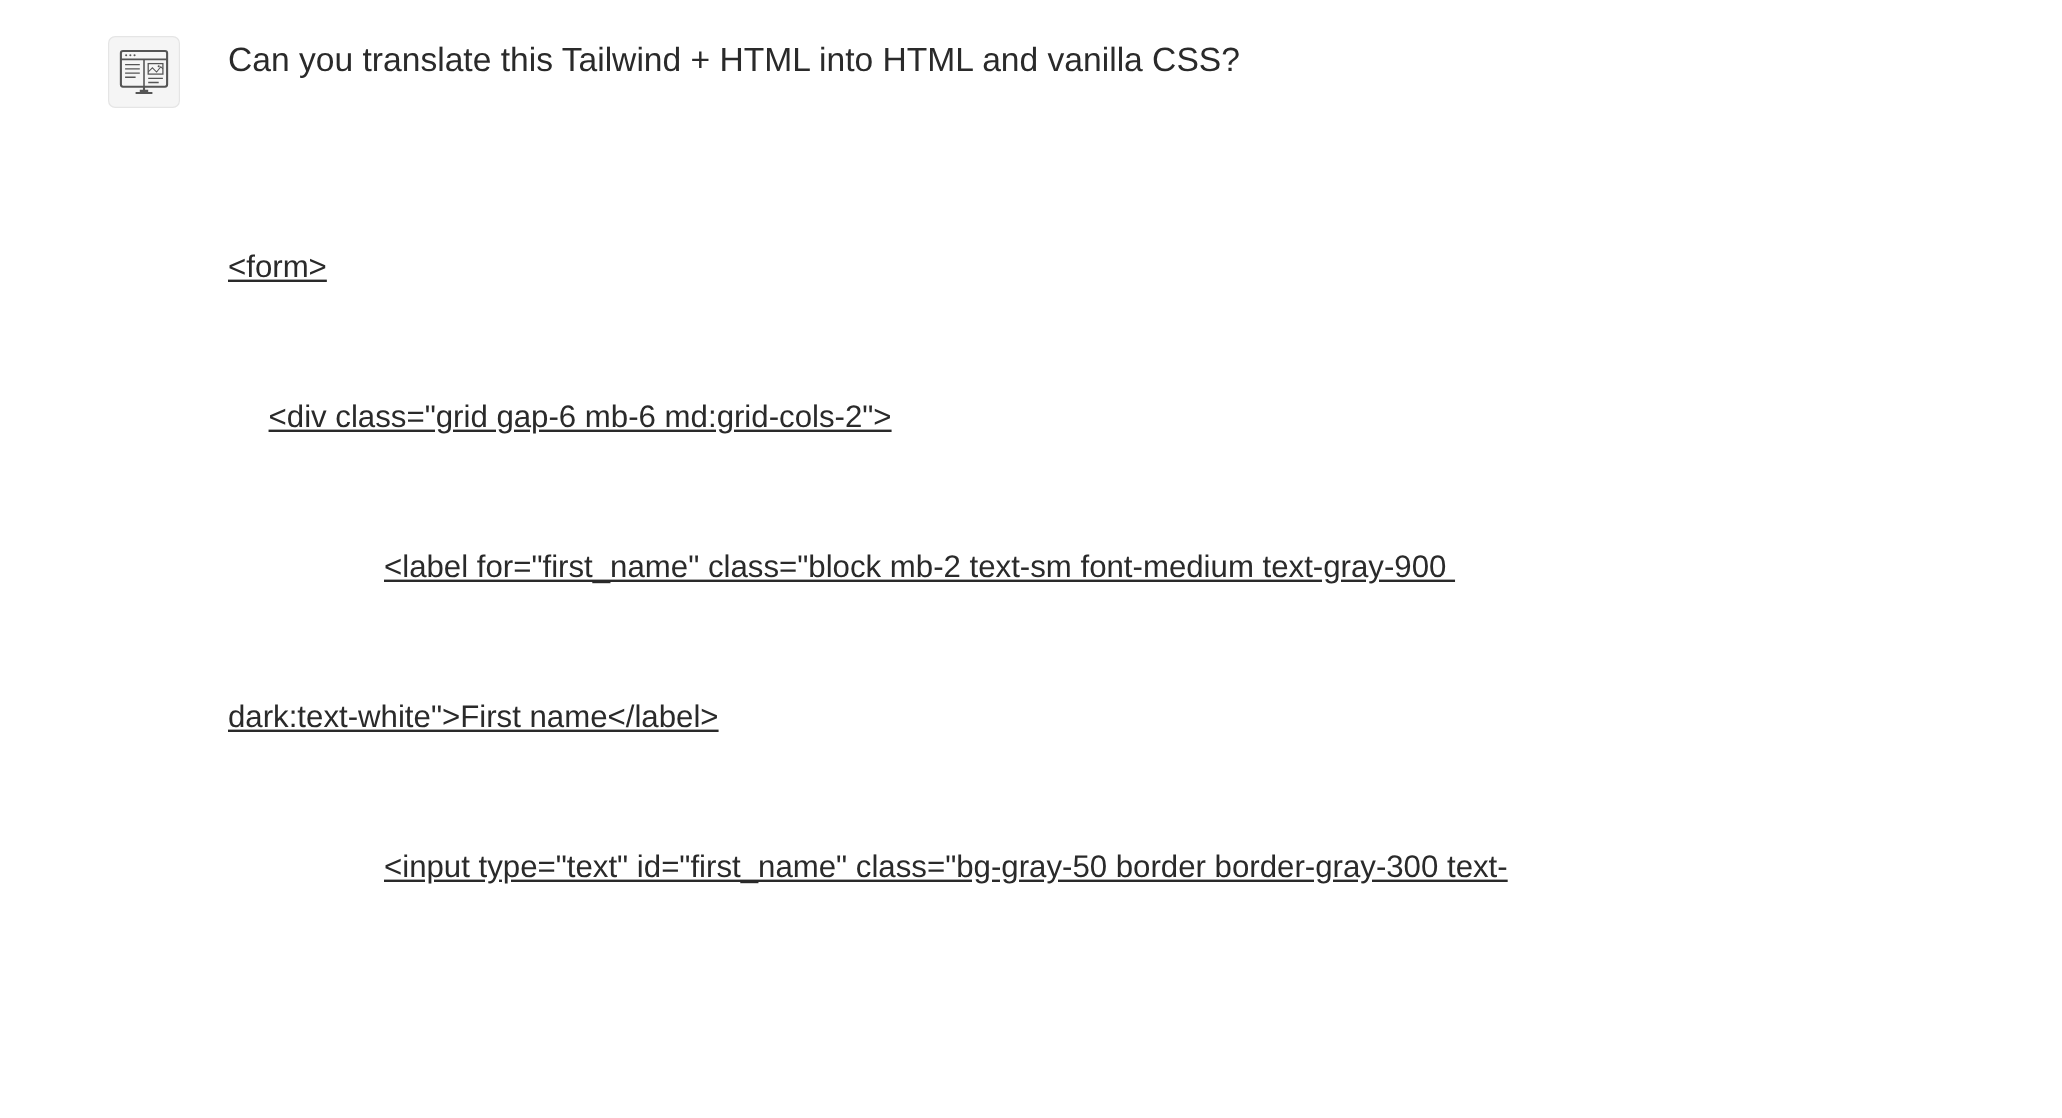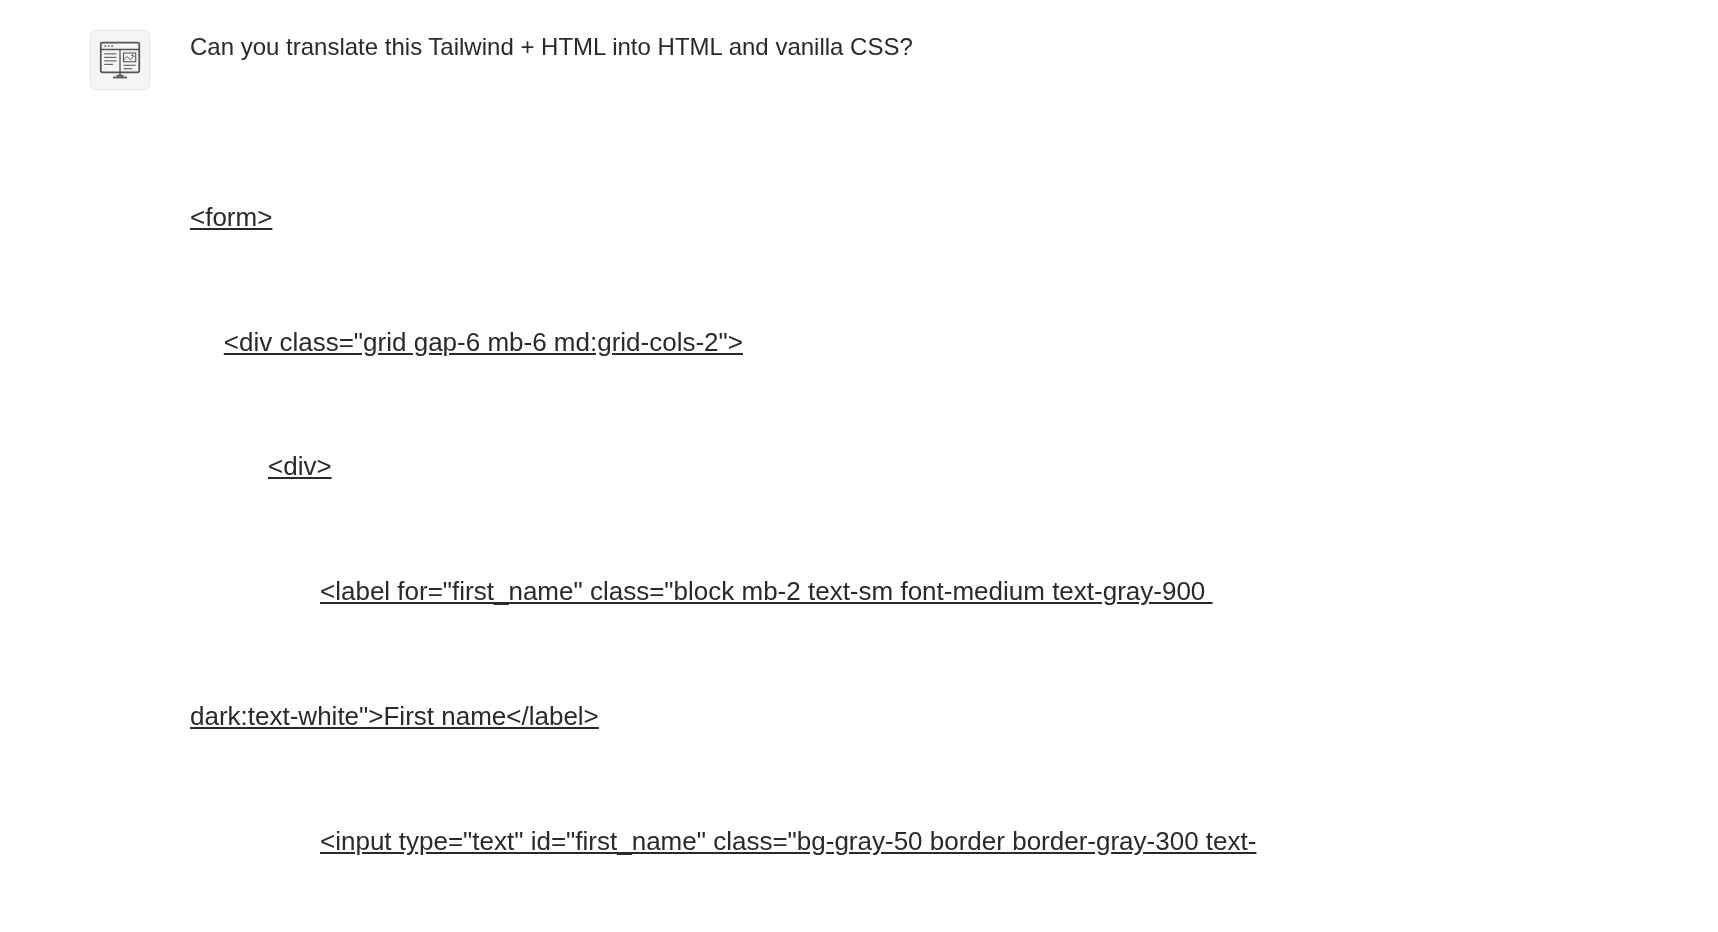"Can you translate this Tailwind" .question { font-size: 24px -> 28px }
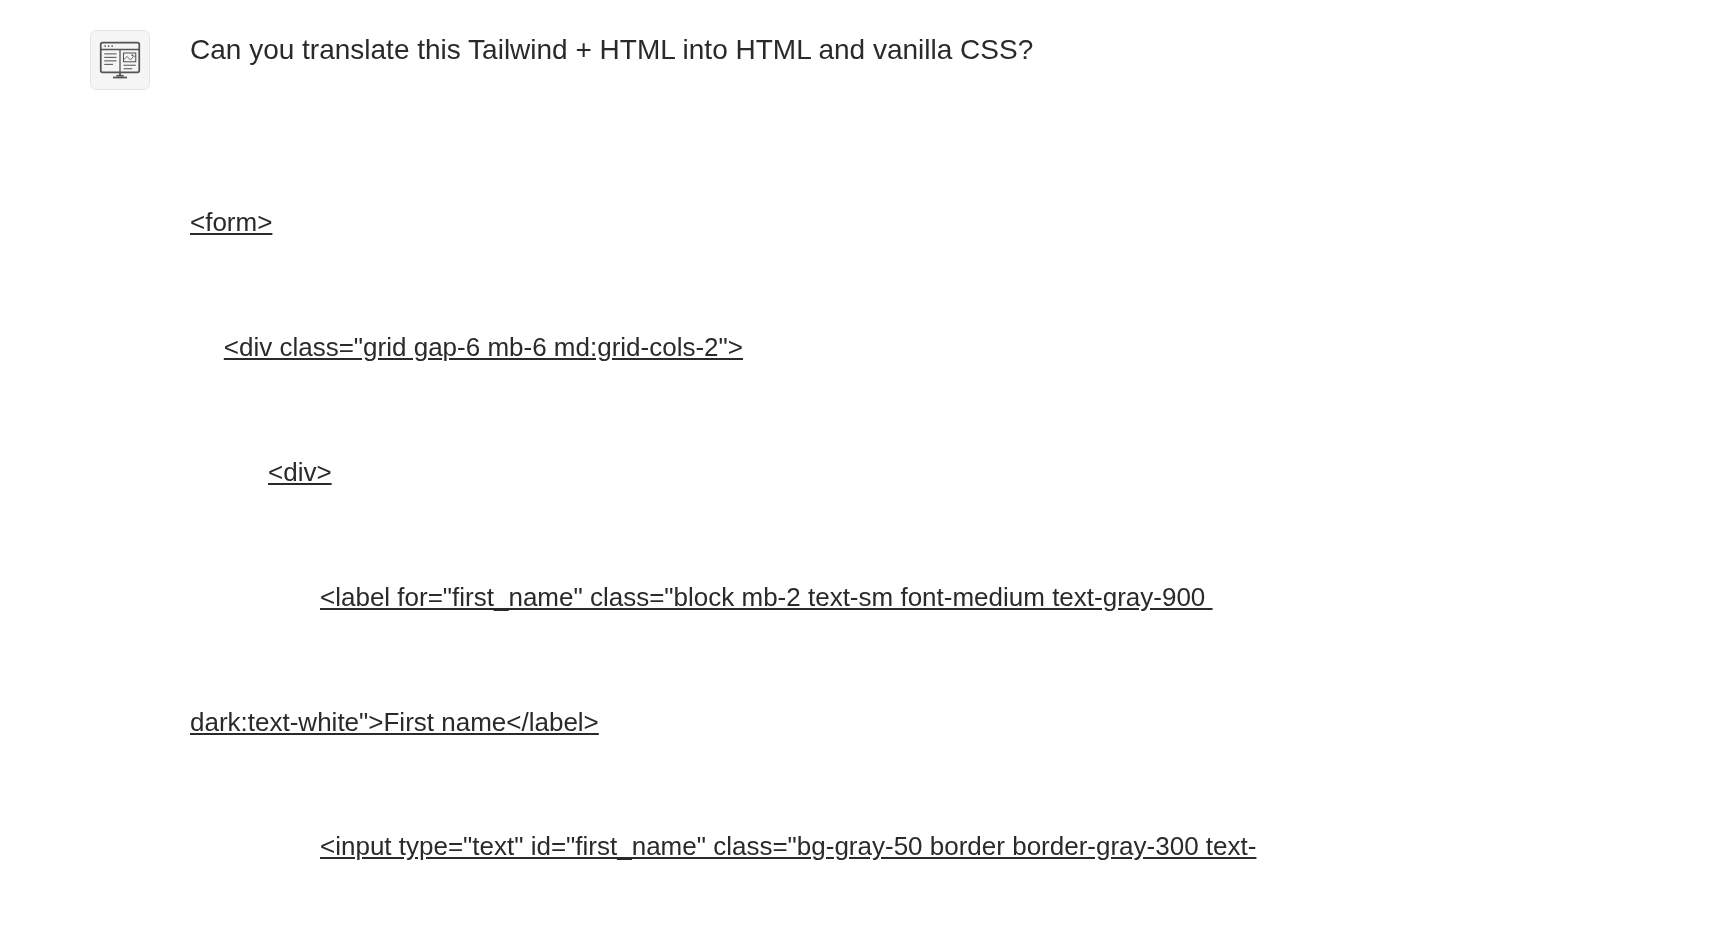"<div>" span.code-line { html: <span>&lt;div&gt;</span> -> none }
